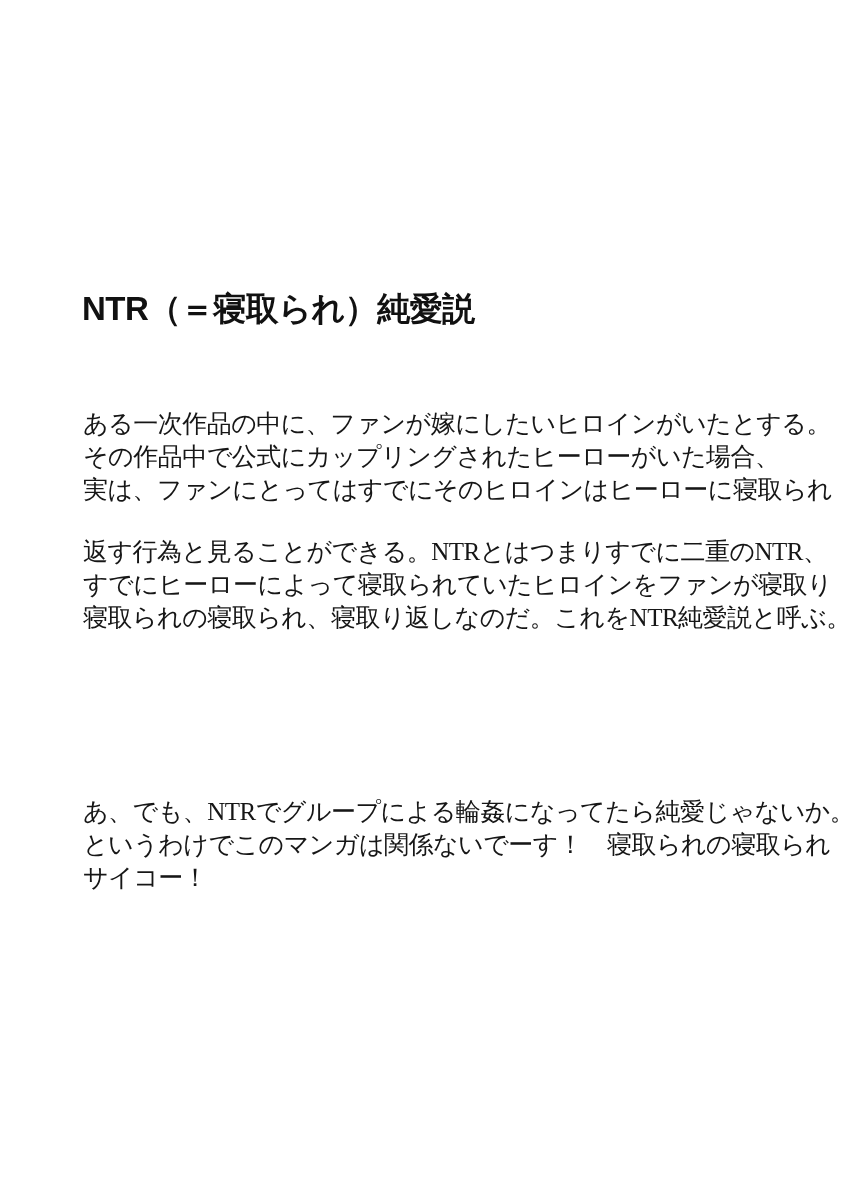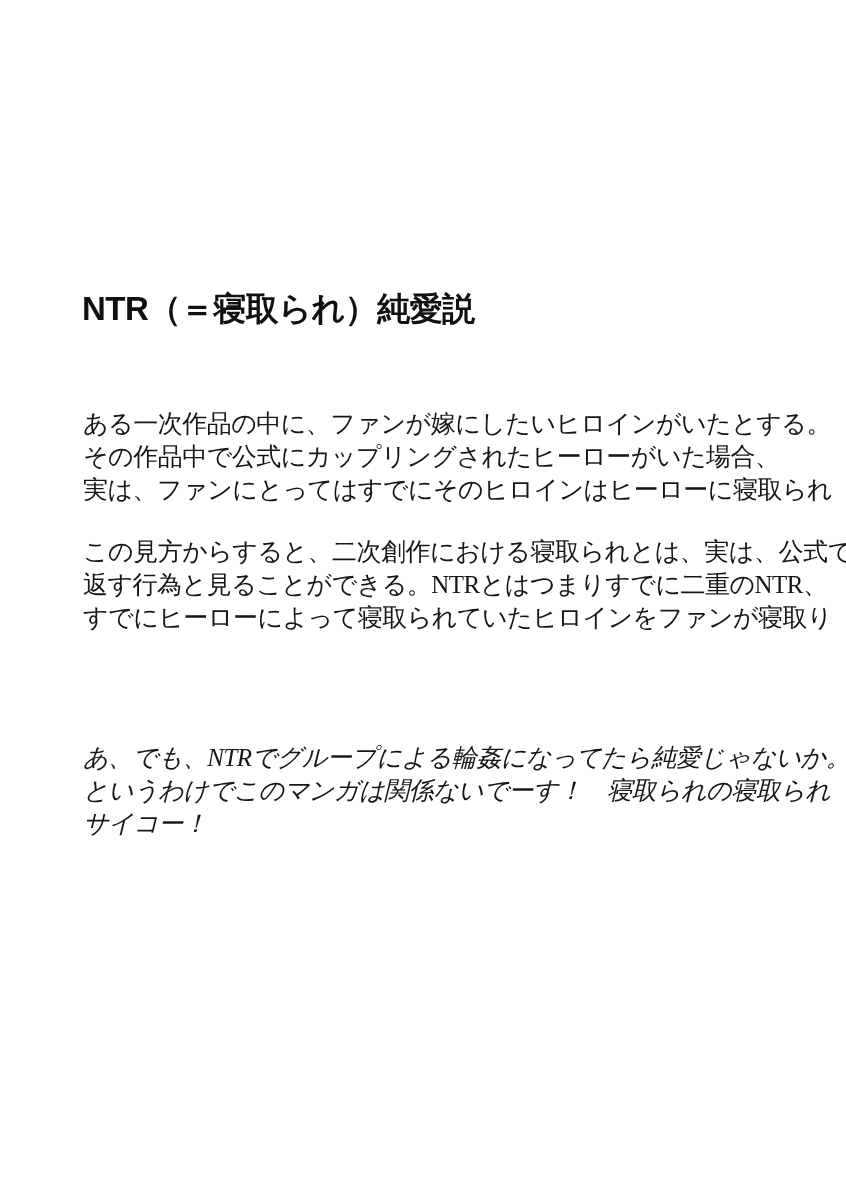"この見方からすると、二次創作における寝取られとは、実は、公式で" div.text-line { html: <div>この見方からすると、二次創作における寝取られとは、実は、公式で</div> -> none }
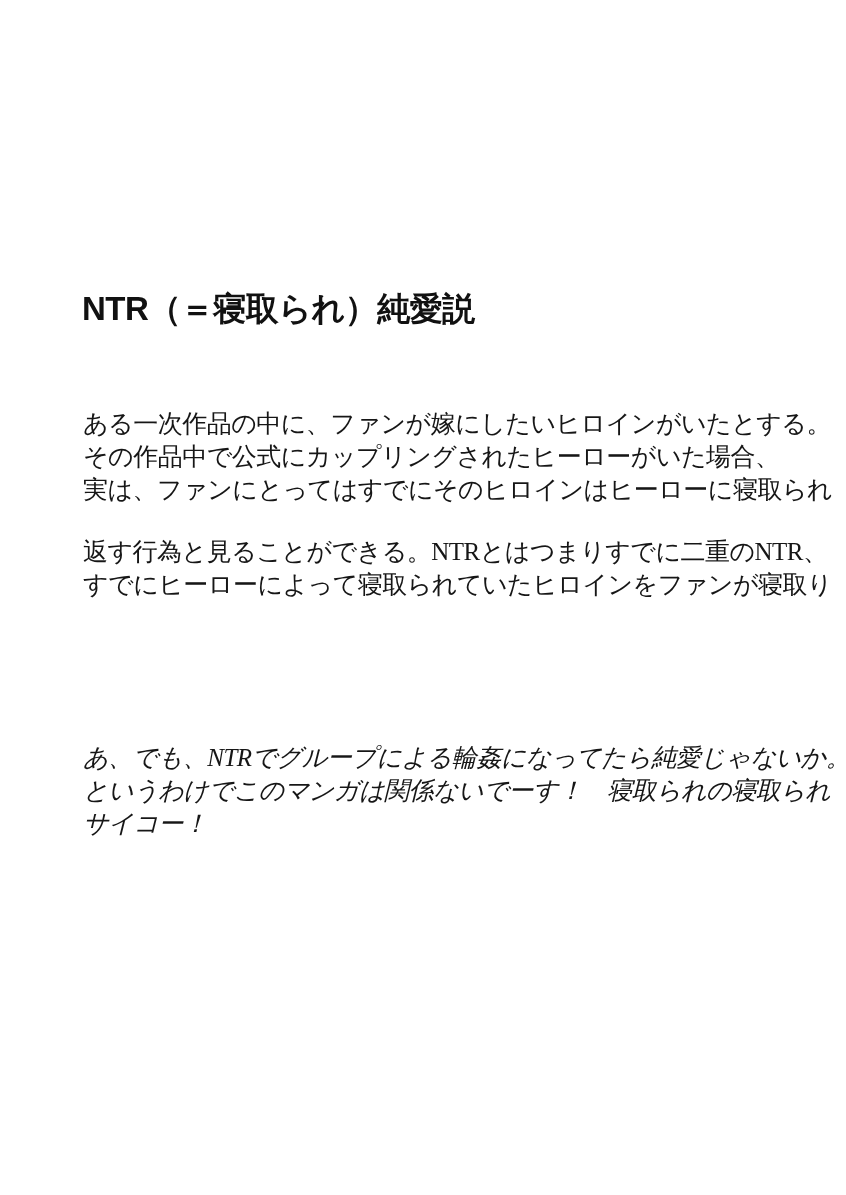"寝取られの寝取られ、寝取り返しなのだ。これをNTR純愛説と呼ぶ。" div.text-line { html: none -> <div>寝取られの寝取られ、寝取り返しなのだ。これをNTR純愛説と呼ぶ。</div> }
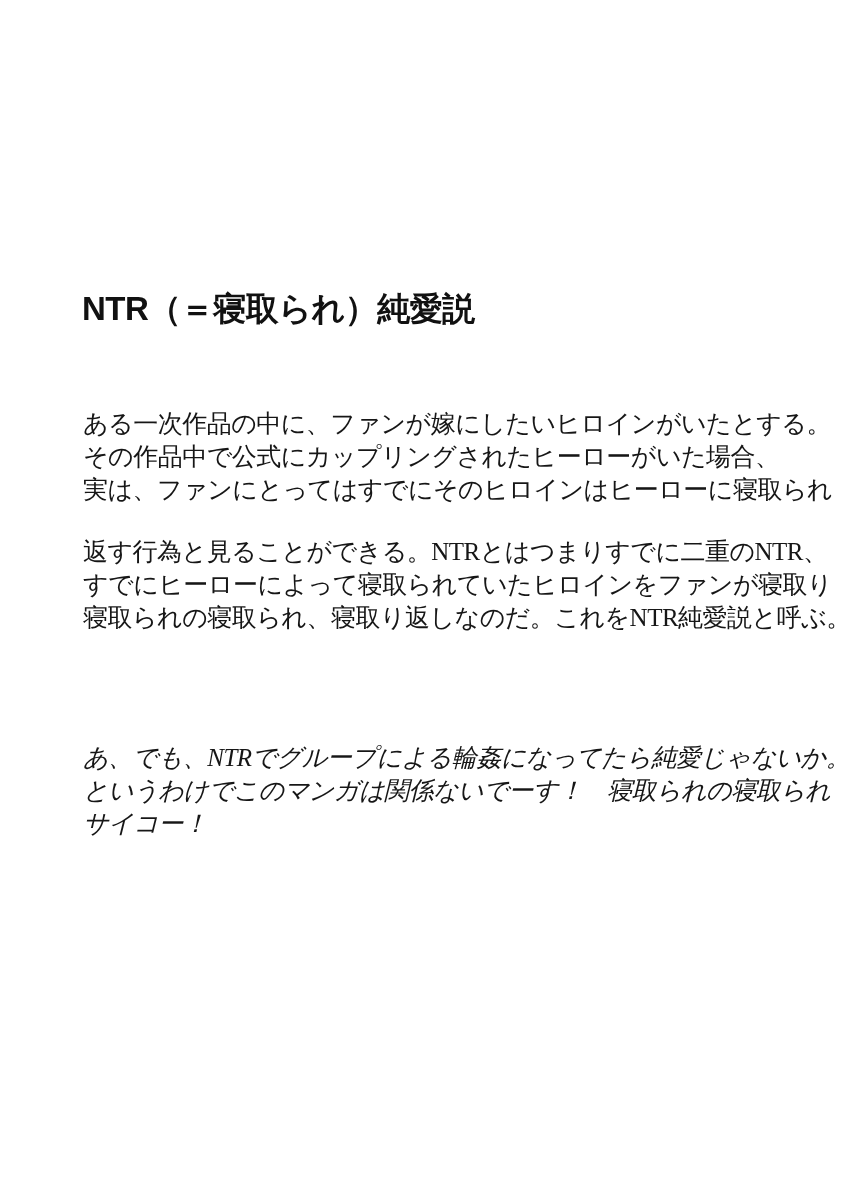"あ、でも、NTRでグループによる輪姦になってたら純愛じゃないか。" #paragraph-3 { font-style: italic -> none; top: 741px -> 795px }
